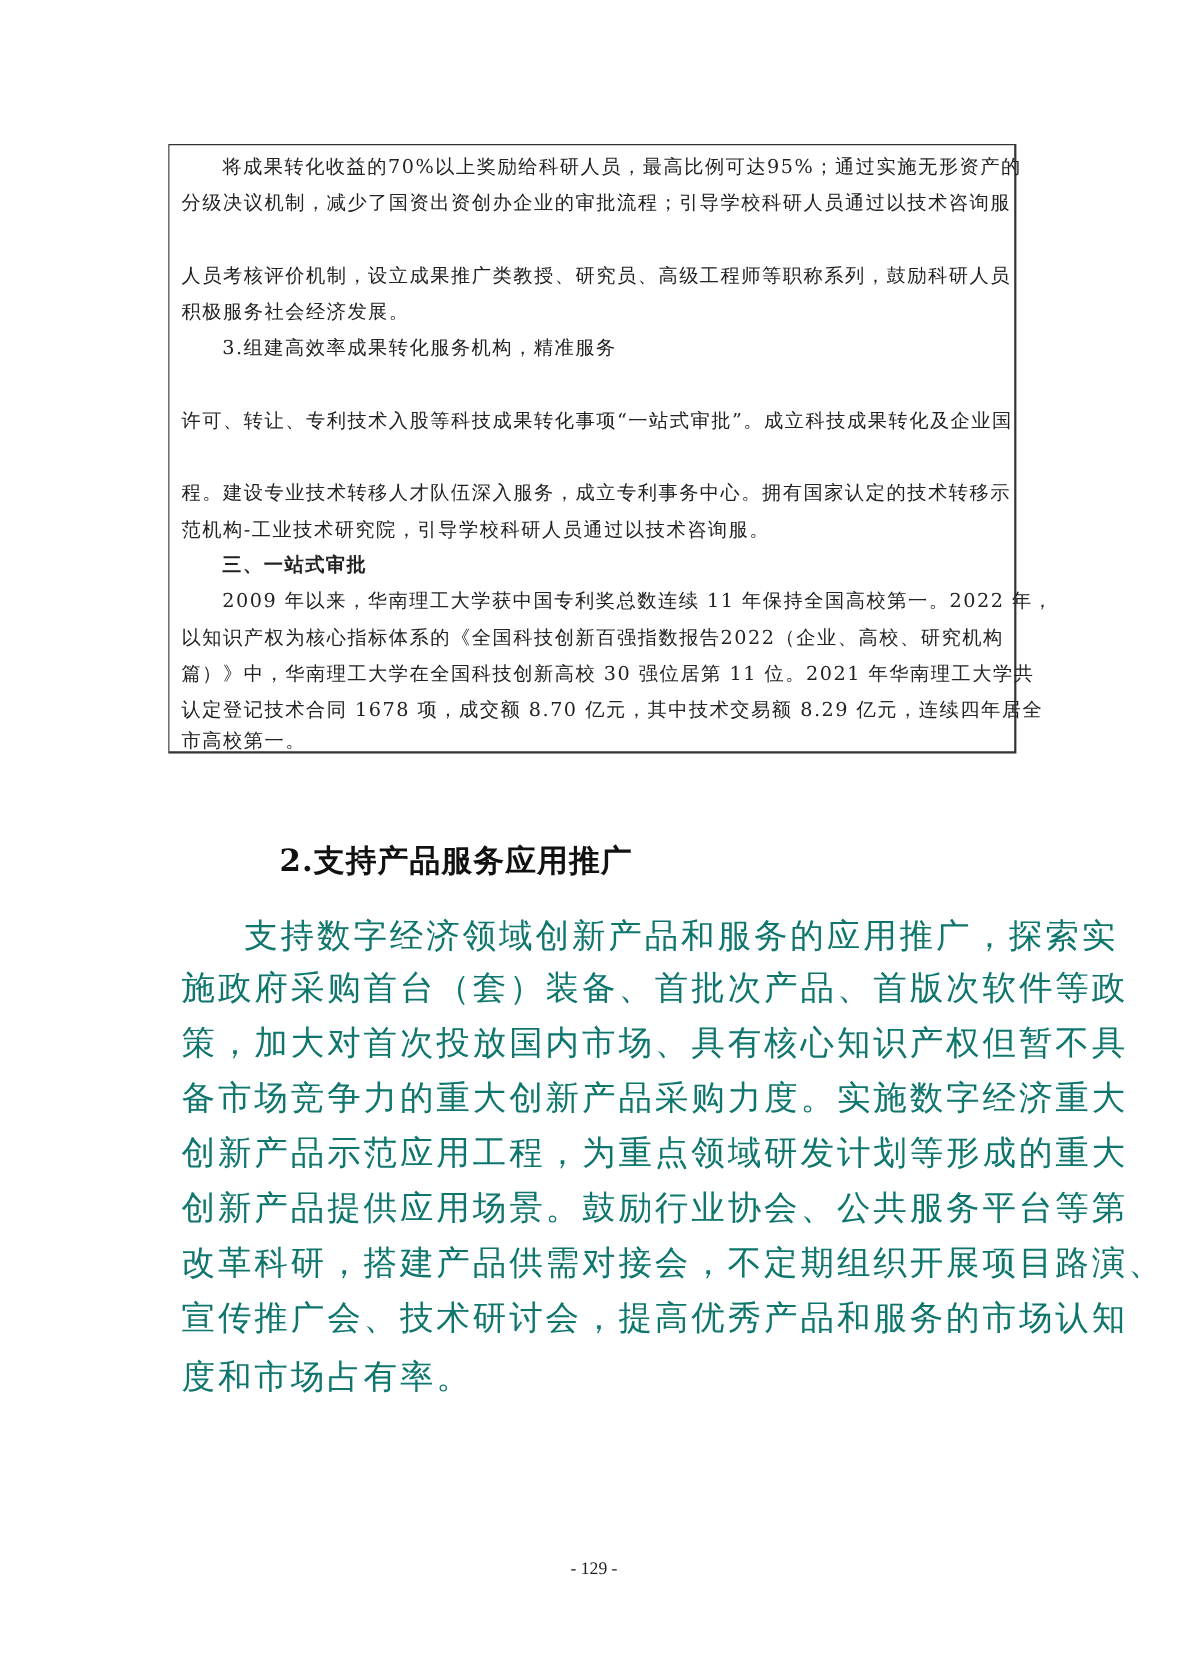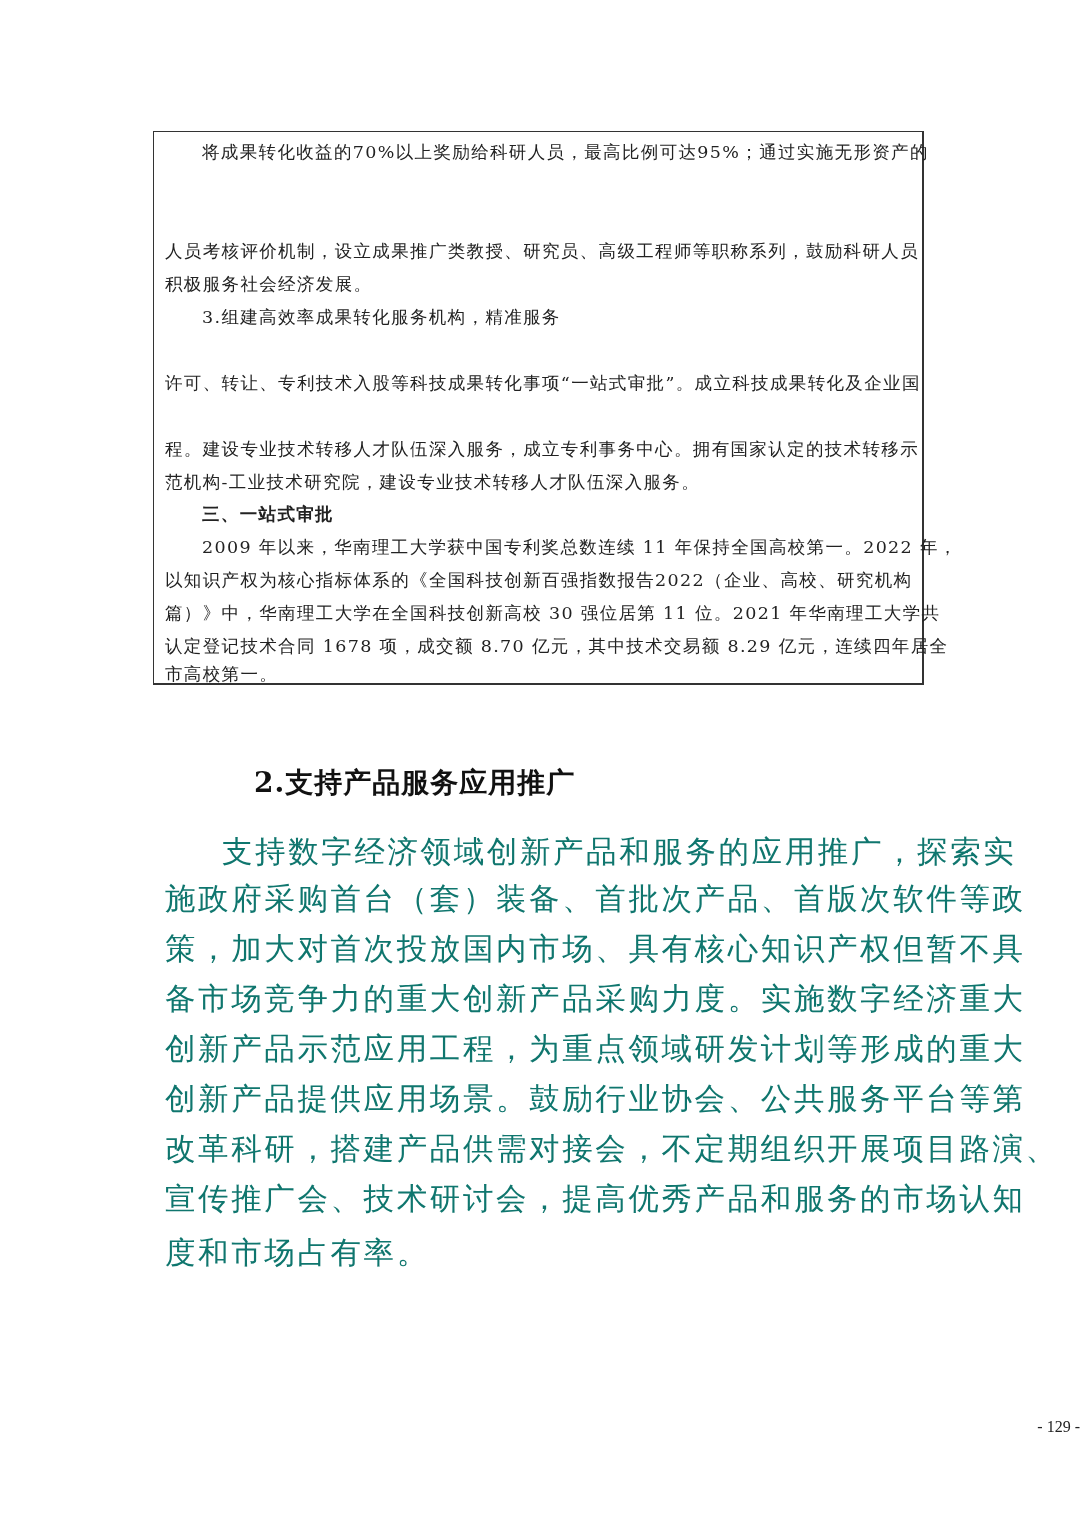"分级决议机制，减少了国资出资创办企业的审批流程；引导学校科研人员通过以技术咨询服" div.box-line { html: none -> <div>分级决议机制，减少了国资出资创办企业的审批流程；引导学校科研人员通过以技术咨询服</div> }
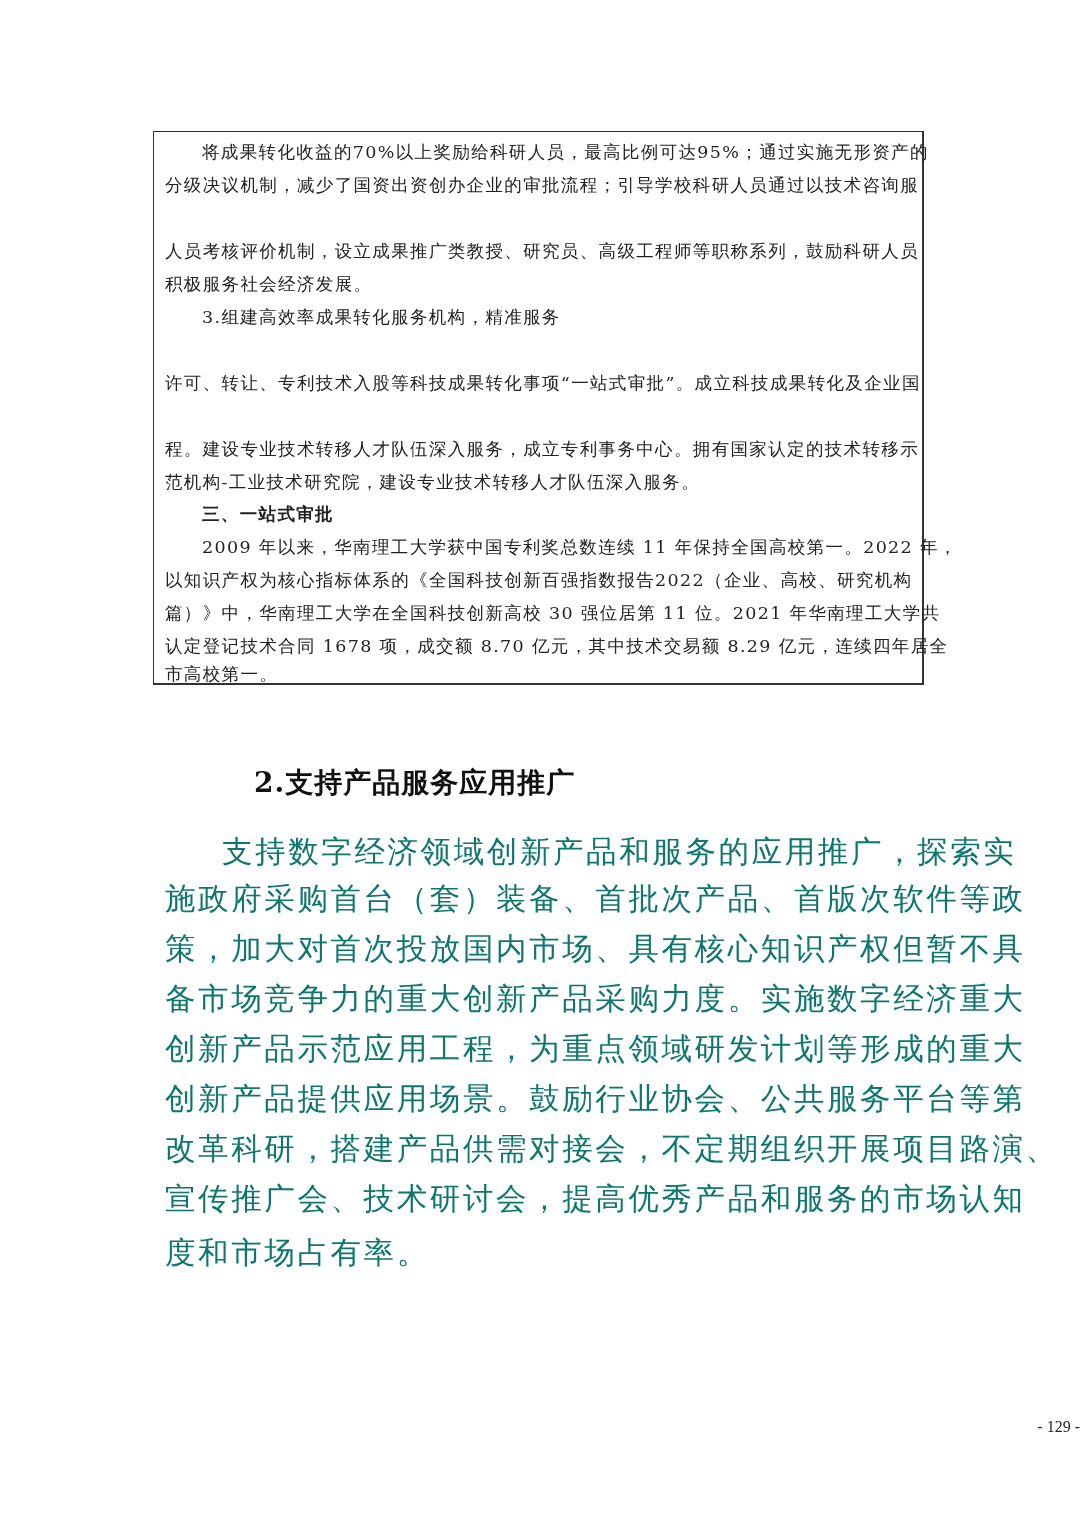"范机构-工业技术研究院，建设专业技术转移人才队伍深入服务。" div.box-line { text: 建设专业技术转移人才队伍深入服务 -> 引导学校科研人员通过以技术咨询服 }
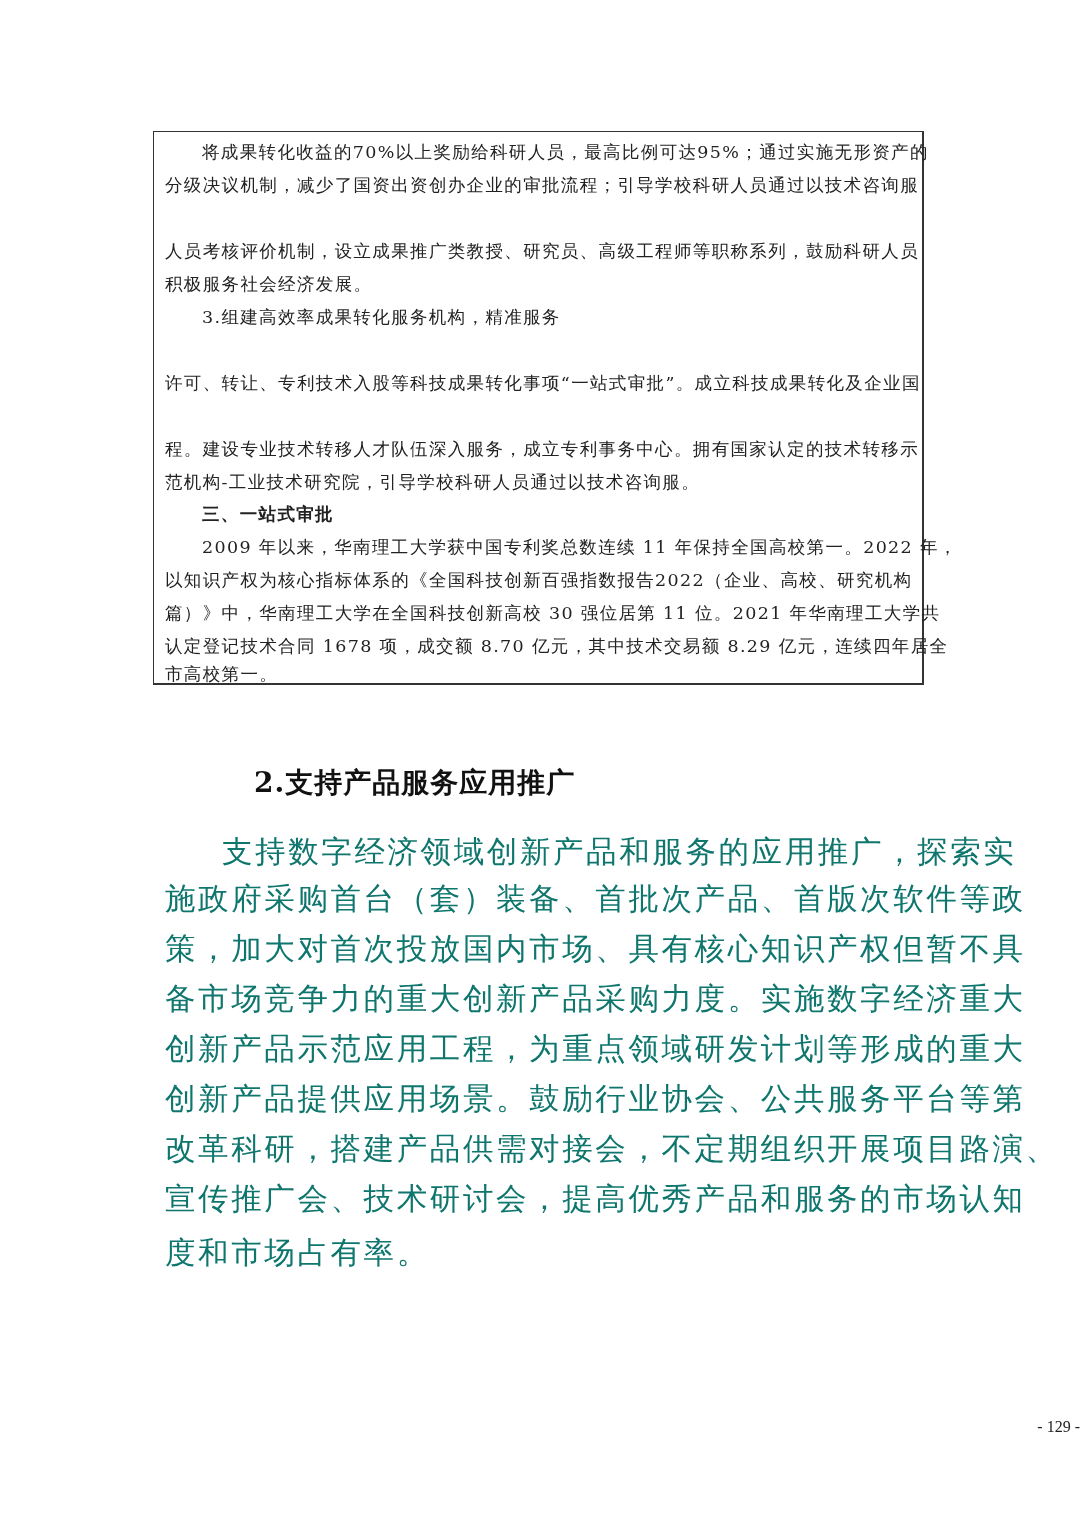"- 129 -" .page-number { text-align: right -> center }
